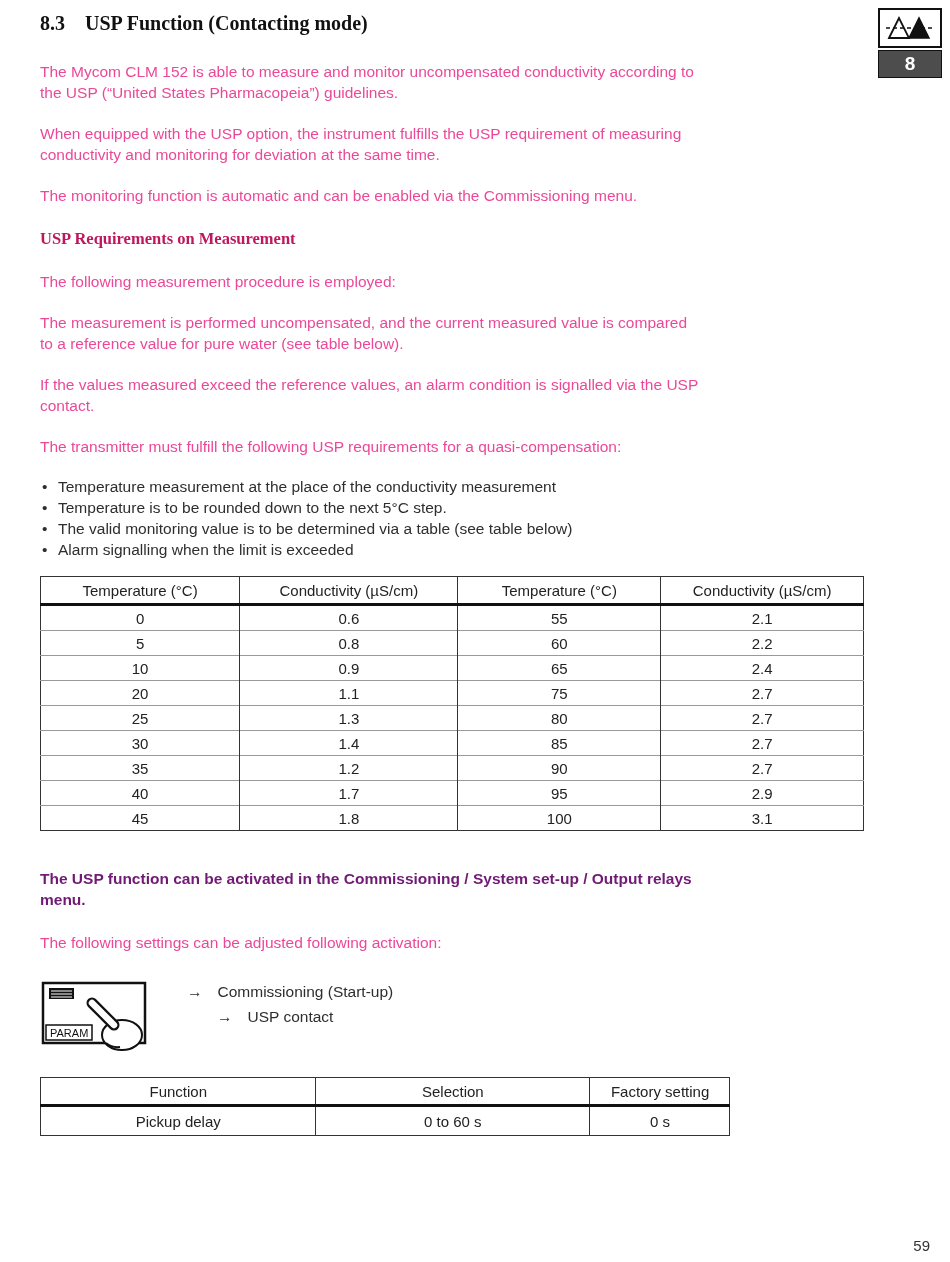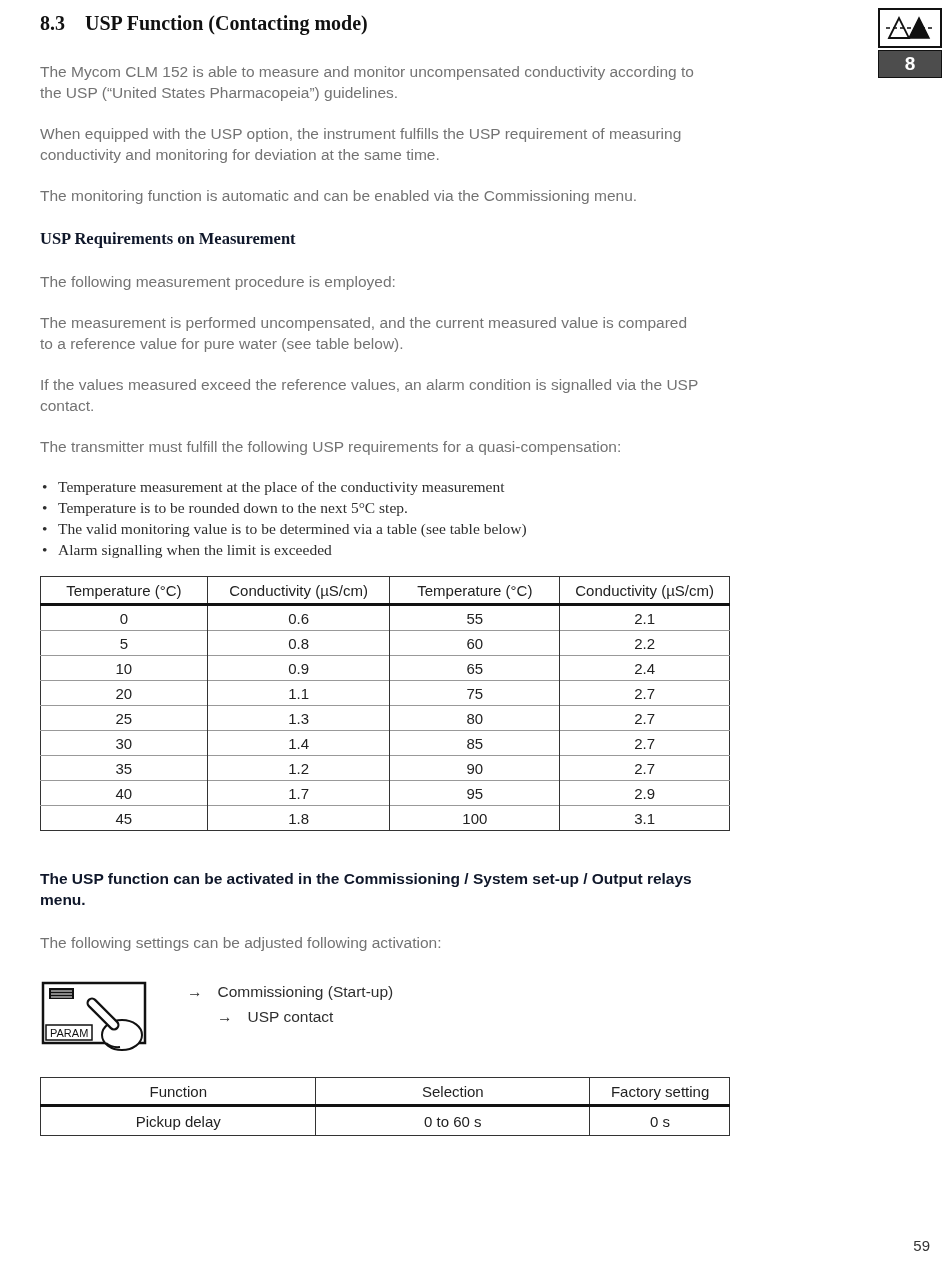"The Mycom CLM 152 is" .para { color: #737373 -> #ec4899 }
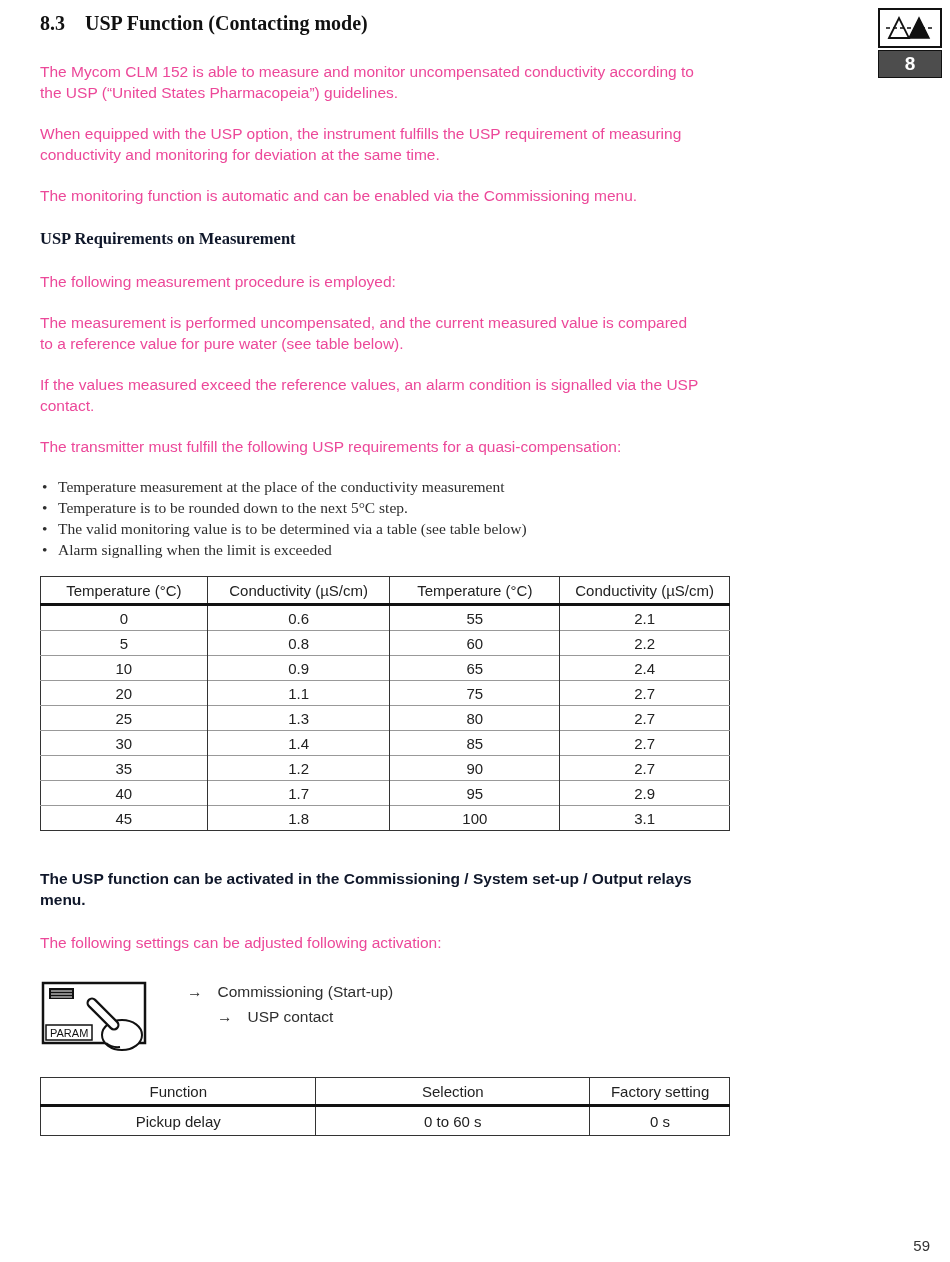"USP Requirements on Measurement" .subheading { color: #0f172a -> #be185d }
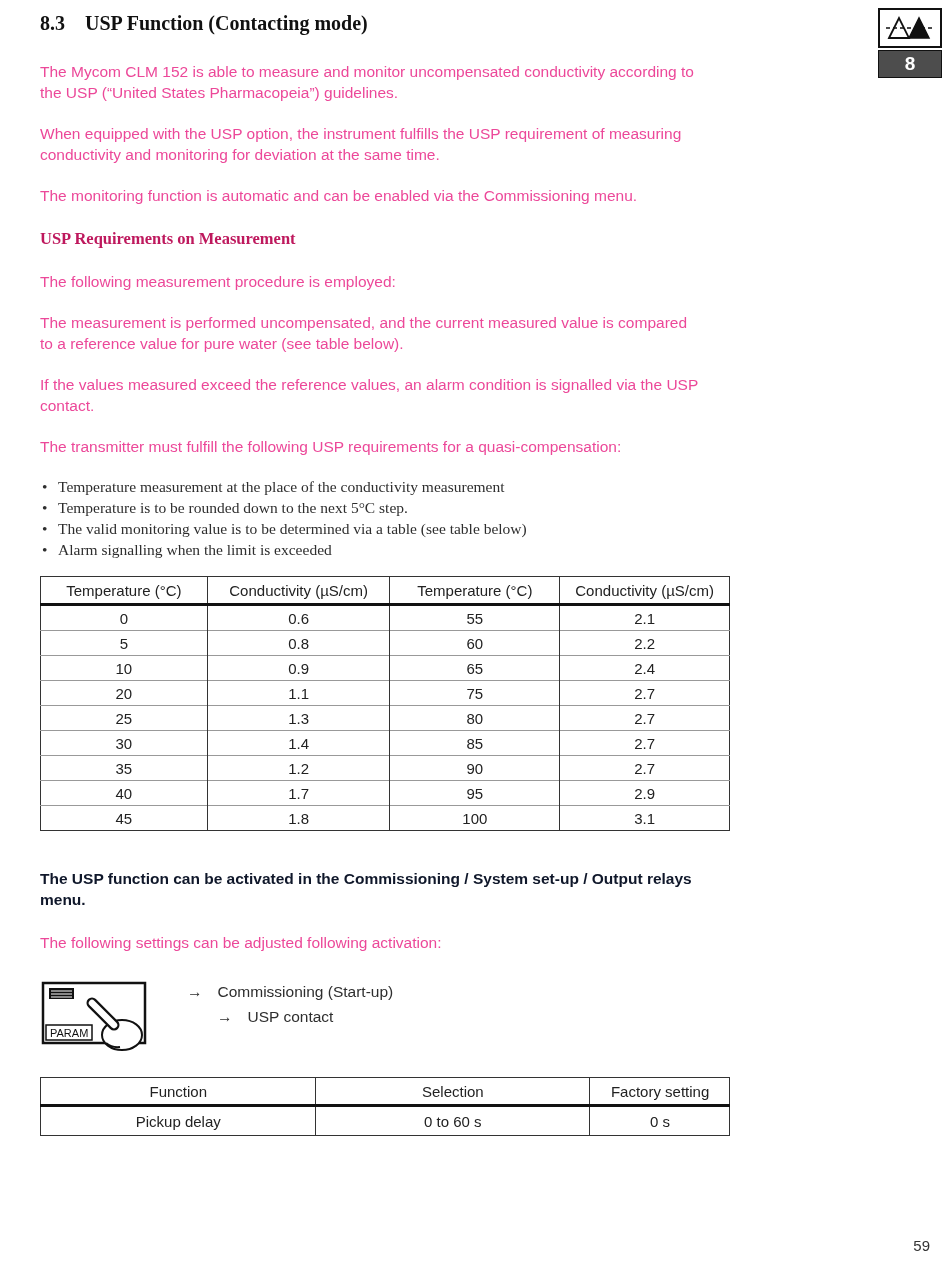"Temperature measurement at the place" .bullets li { font-family: Liberation Serif, serif -> none }
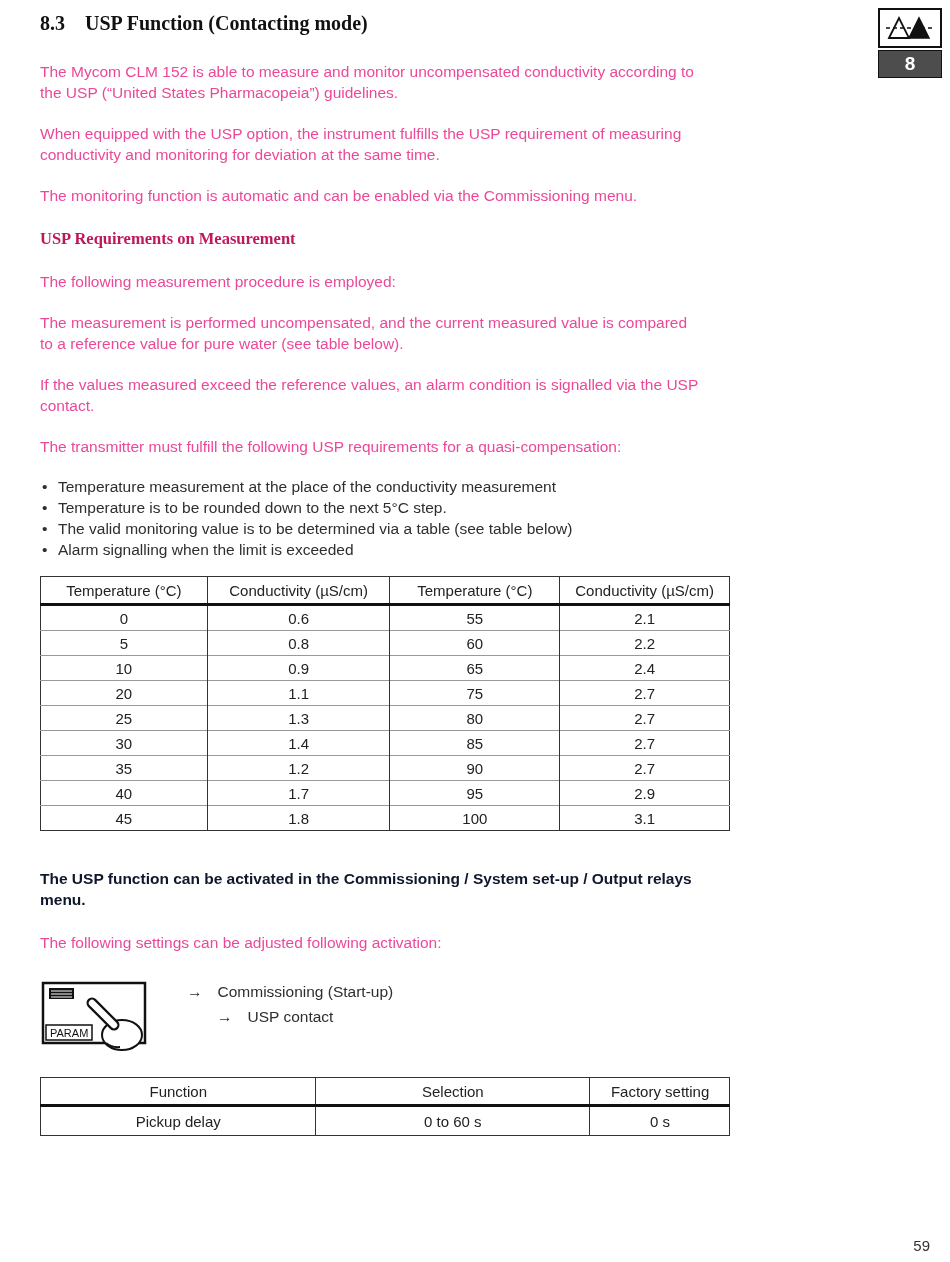"Temperature (°C)" .usp-table { width: 690px -> 824px }
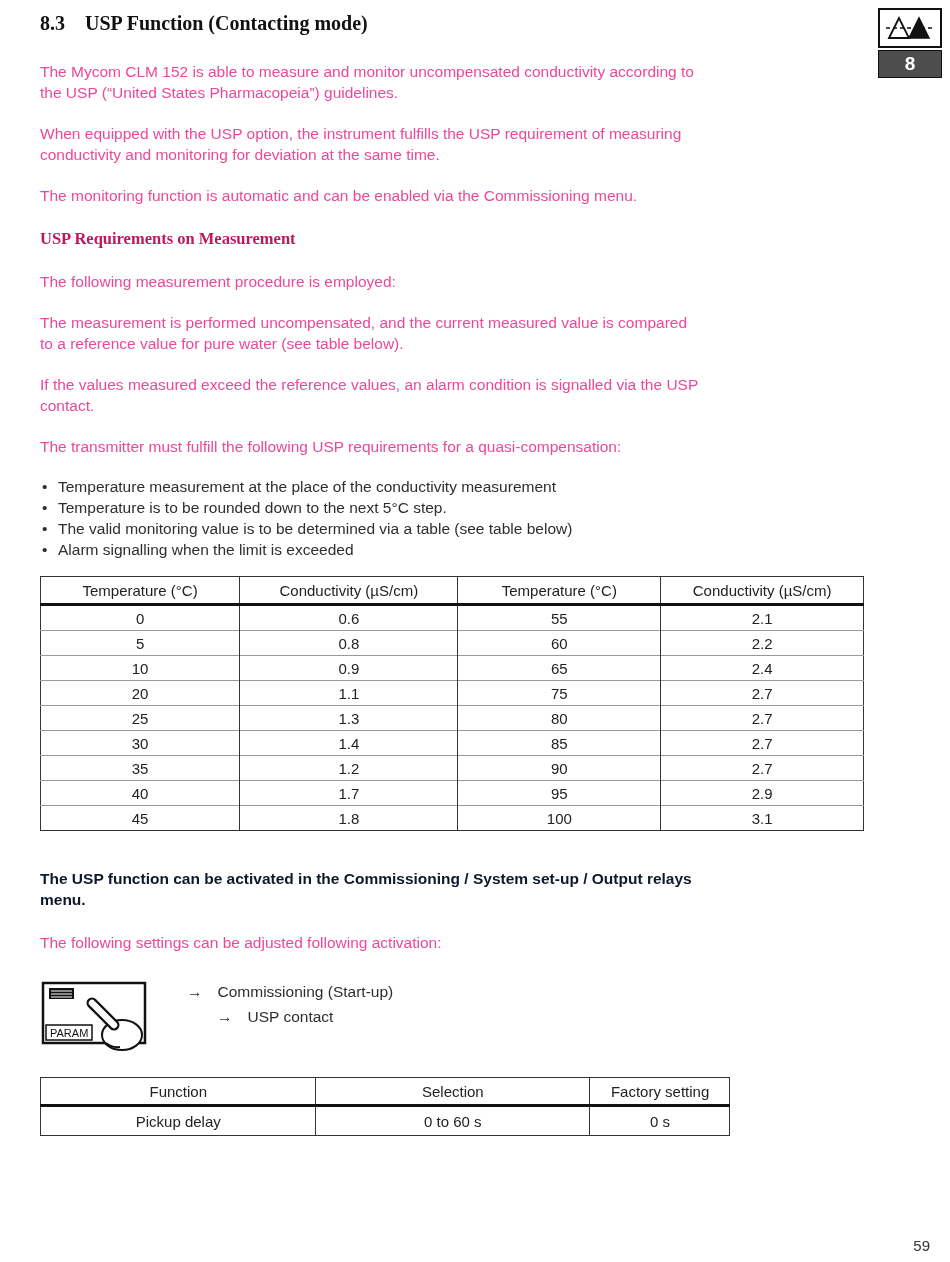"The USP function can be" .activation-note { color: #0f172a -> #701a75 }
